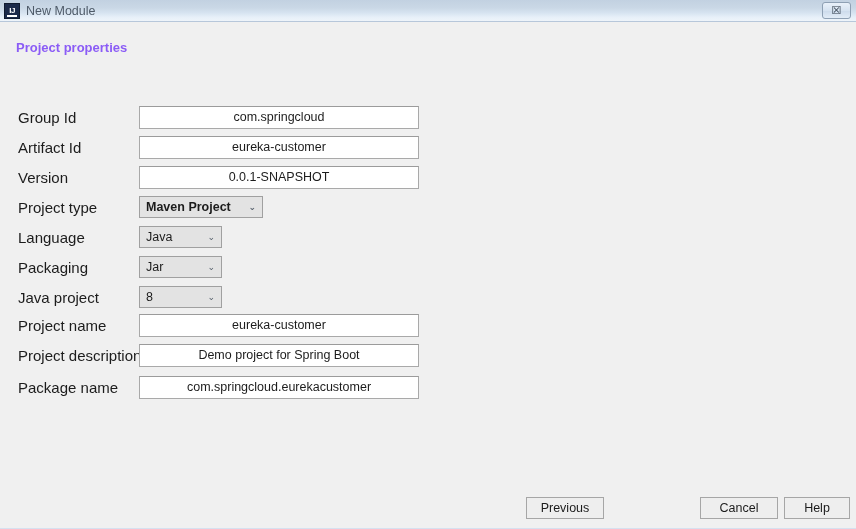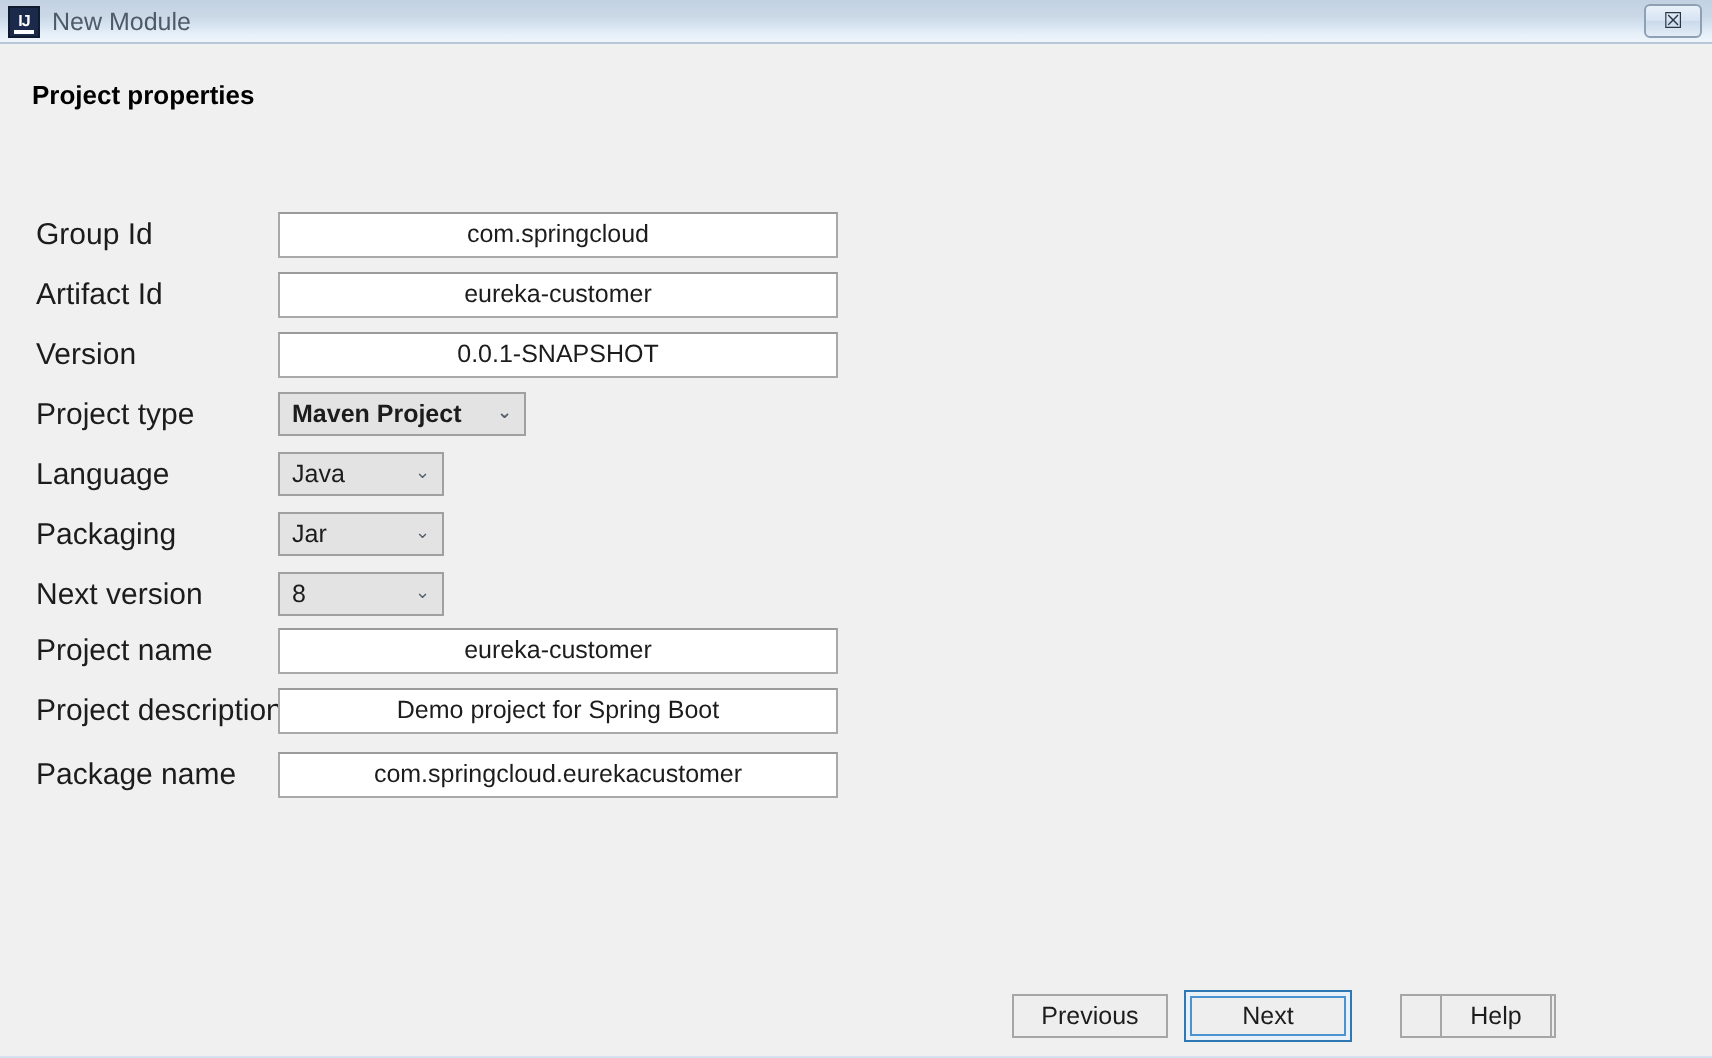"Project properties" #page-title { color: #000000 -> #8b5cf6 }
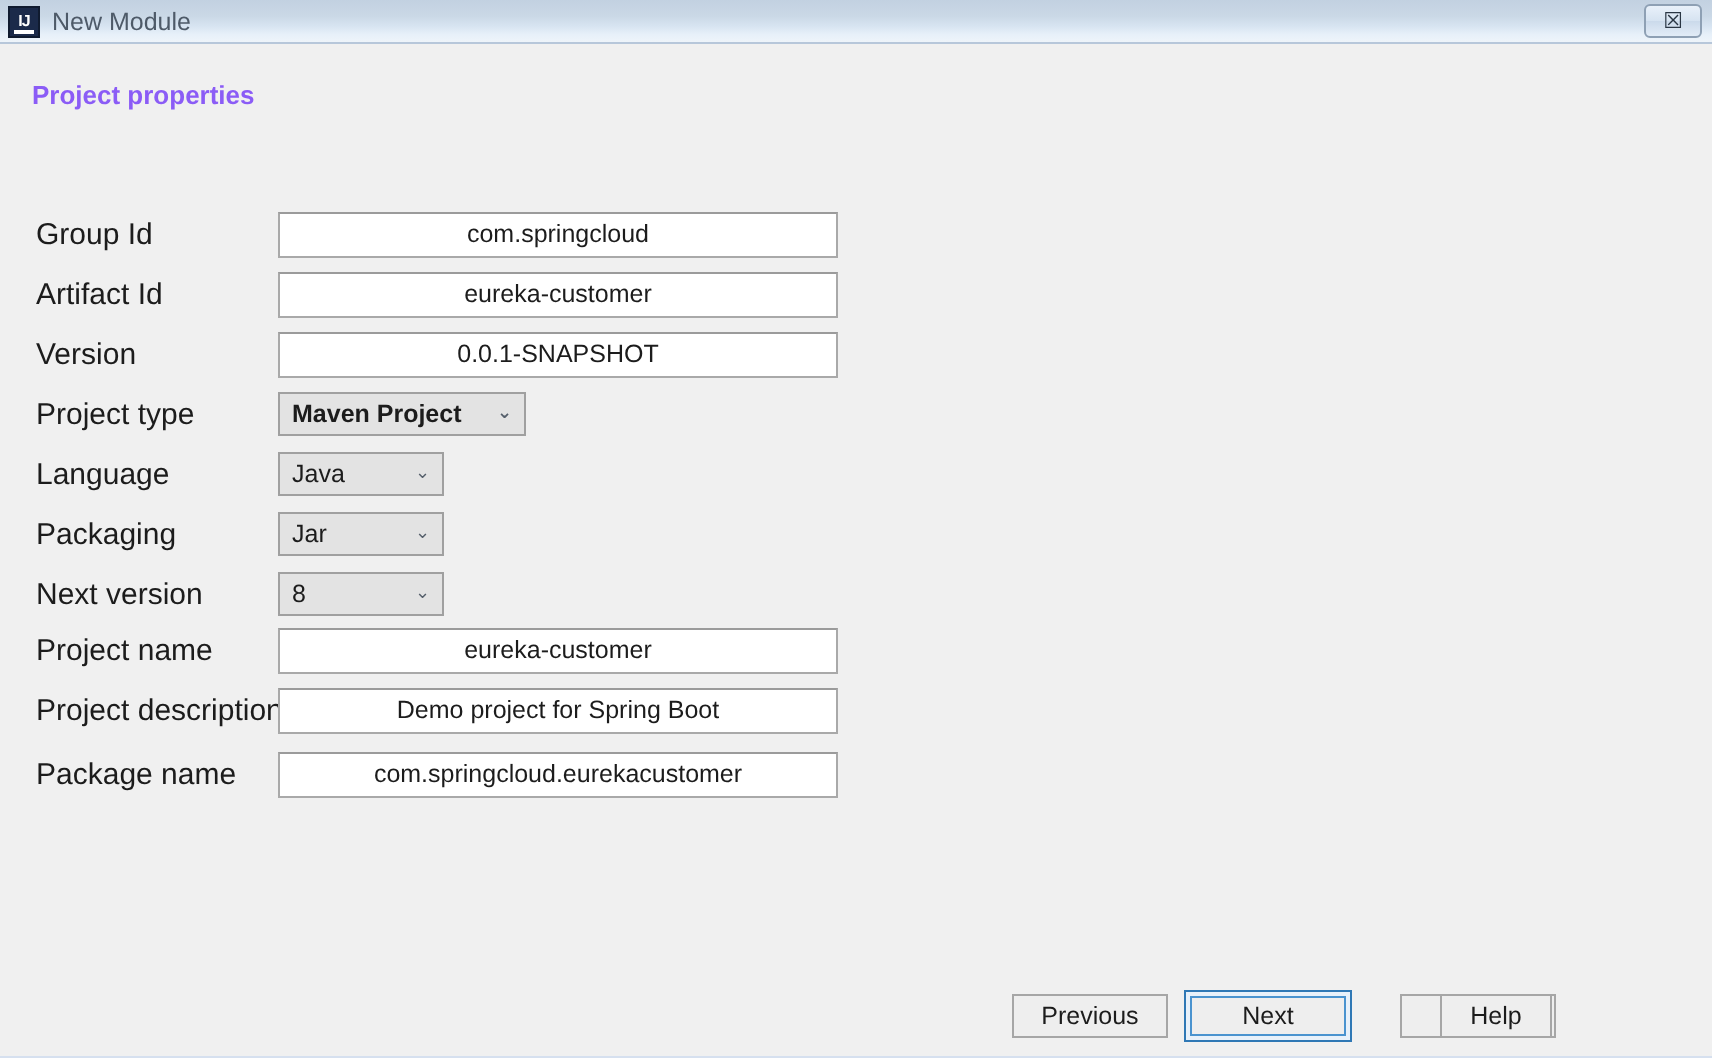"Next version" div.label { text: Next version -> Java project }
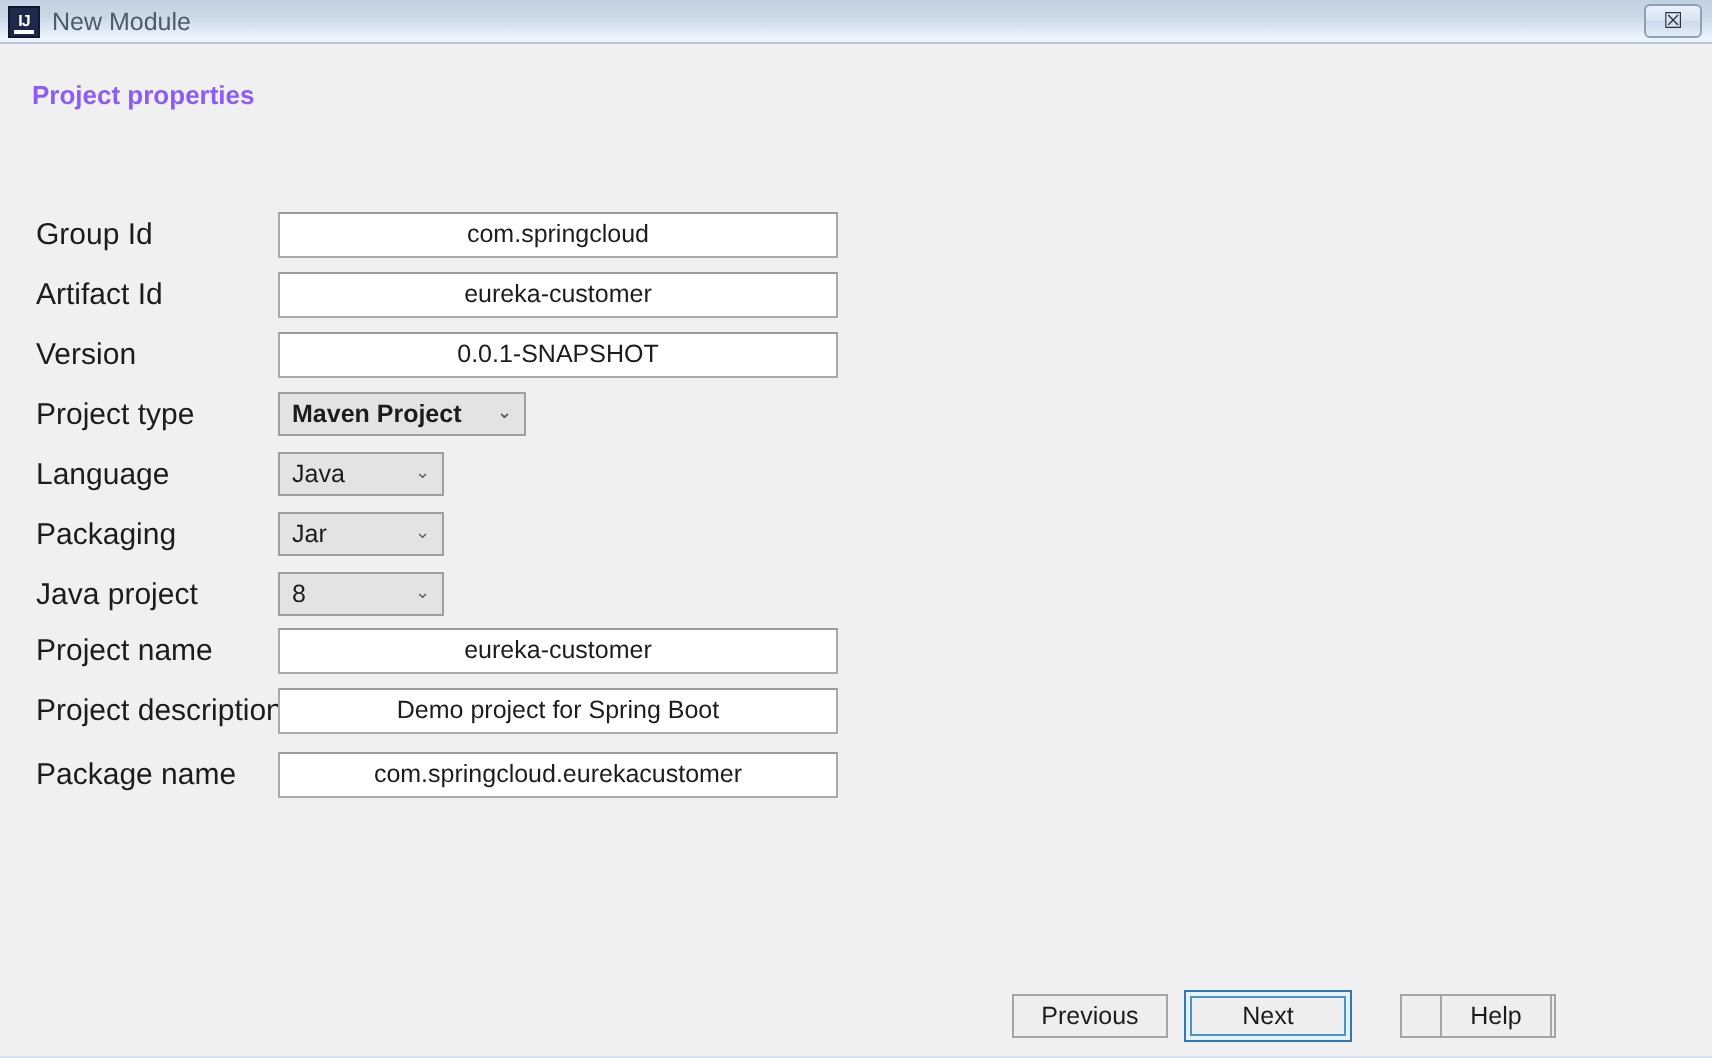"Previous" div.btn { left: 506px -> 526px }
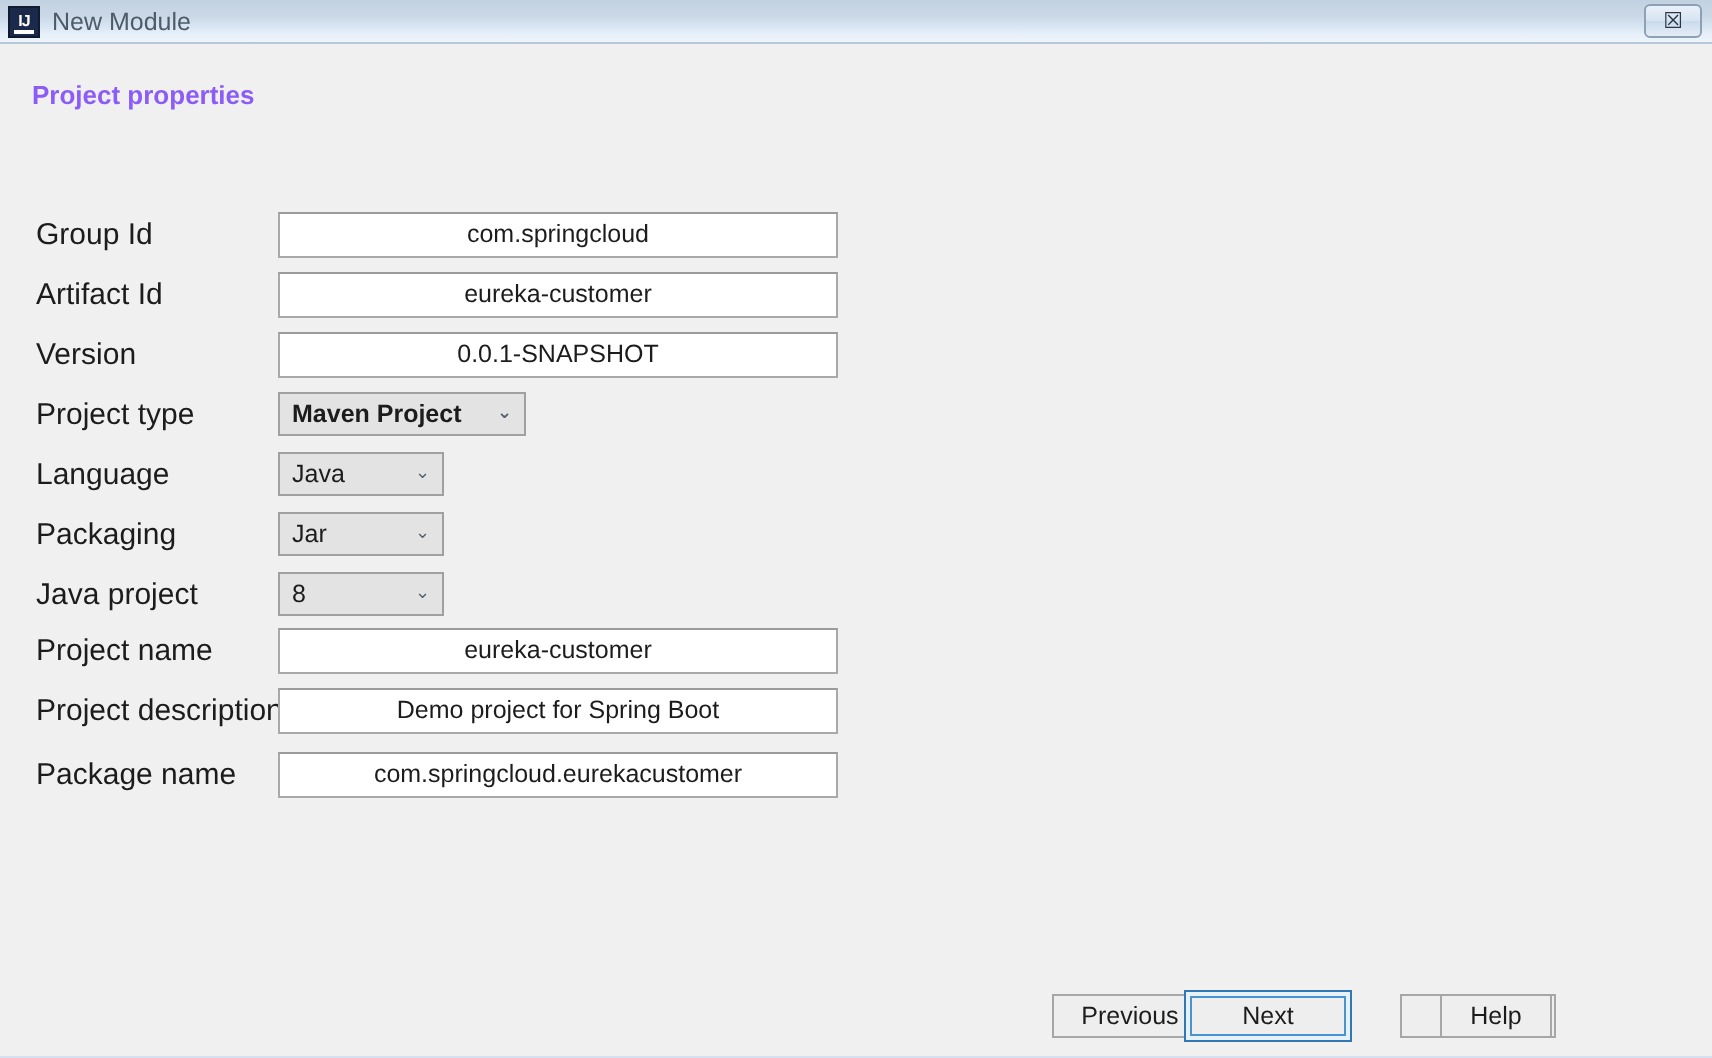"Next" div.btn { html: <div> <div>Next</div> </div> -> none }
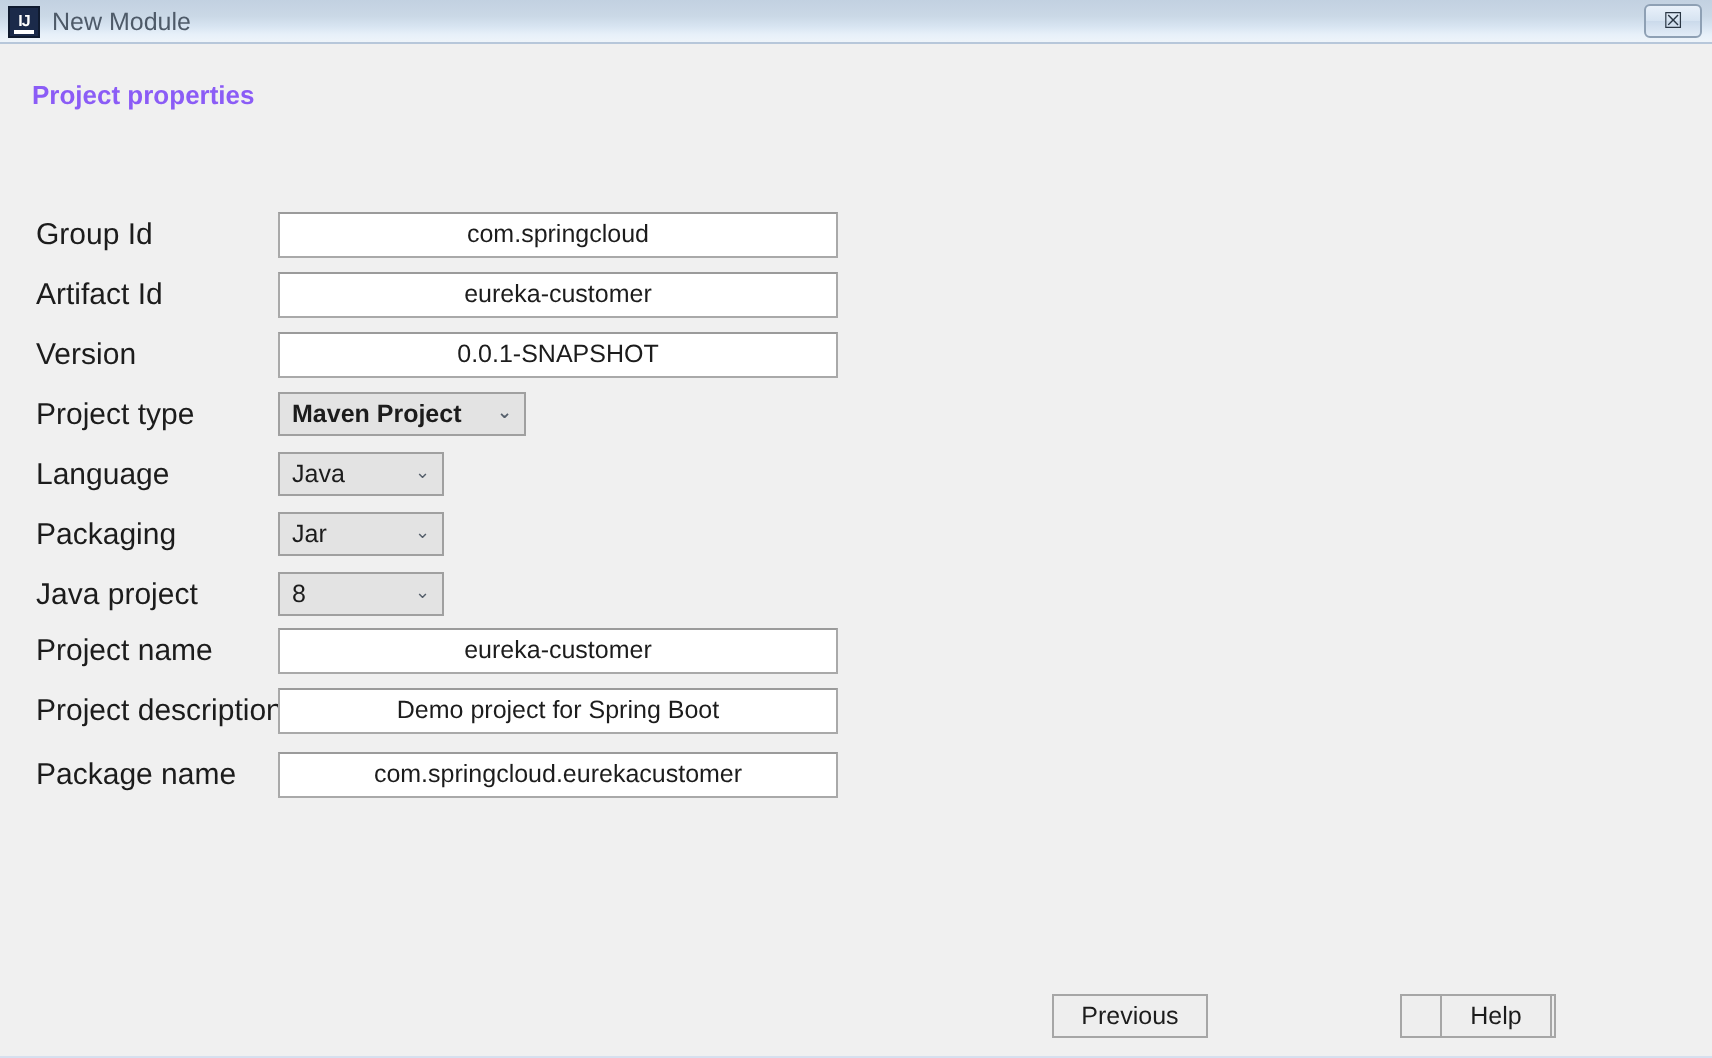"Help" div.btn { left: 720px -> 784px; width: 56px -> 66px }
